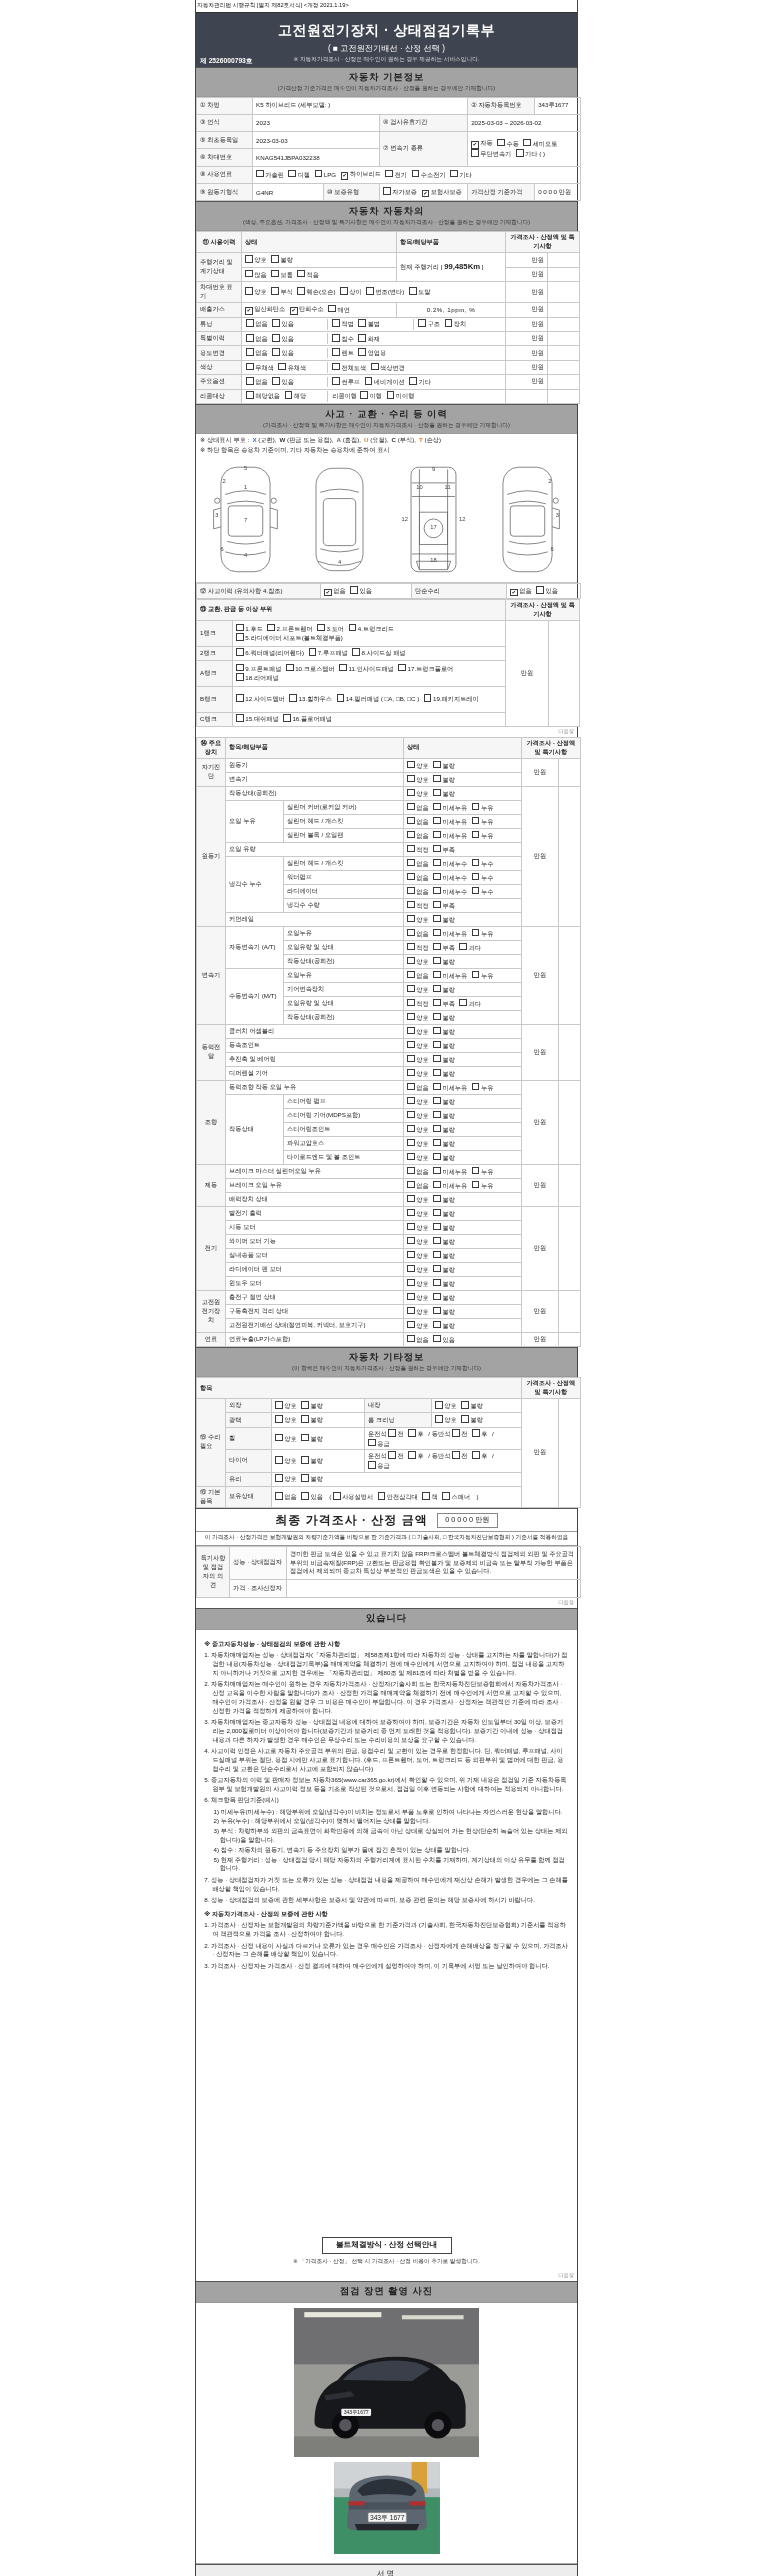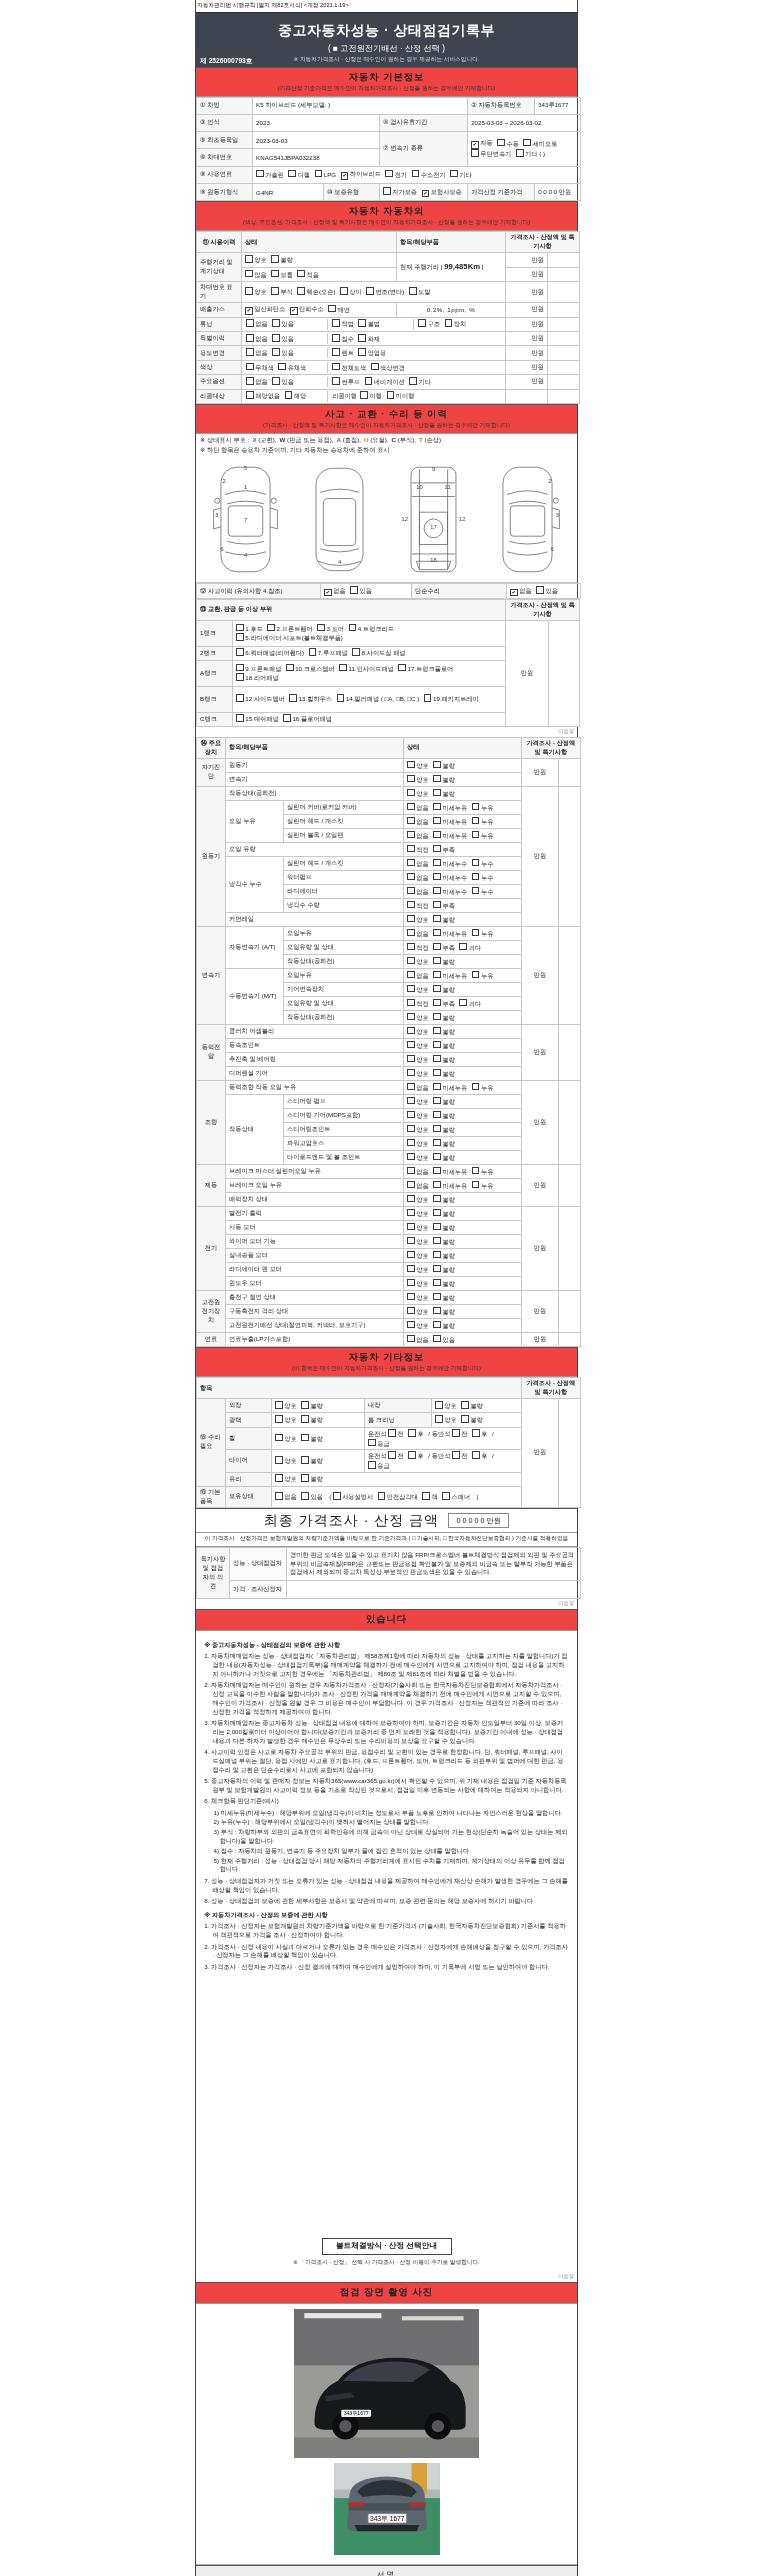"중고자동차성능 · 상태점검기록부" div.t { text: 중고자동차성능 -> 고전원전기장치 }
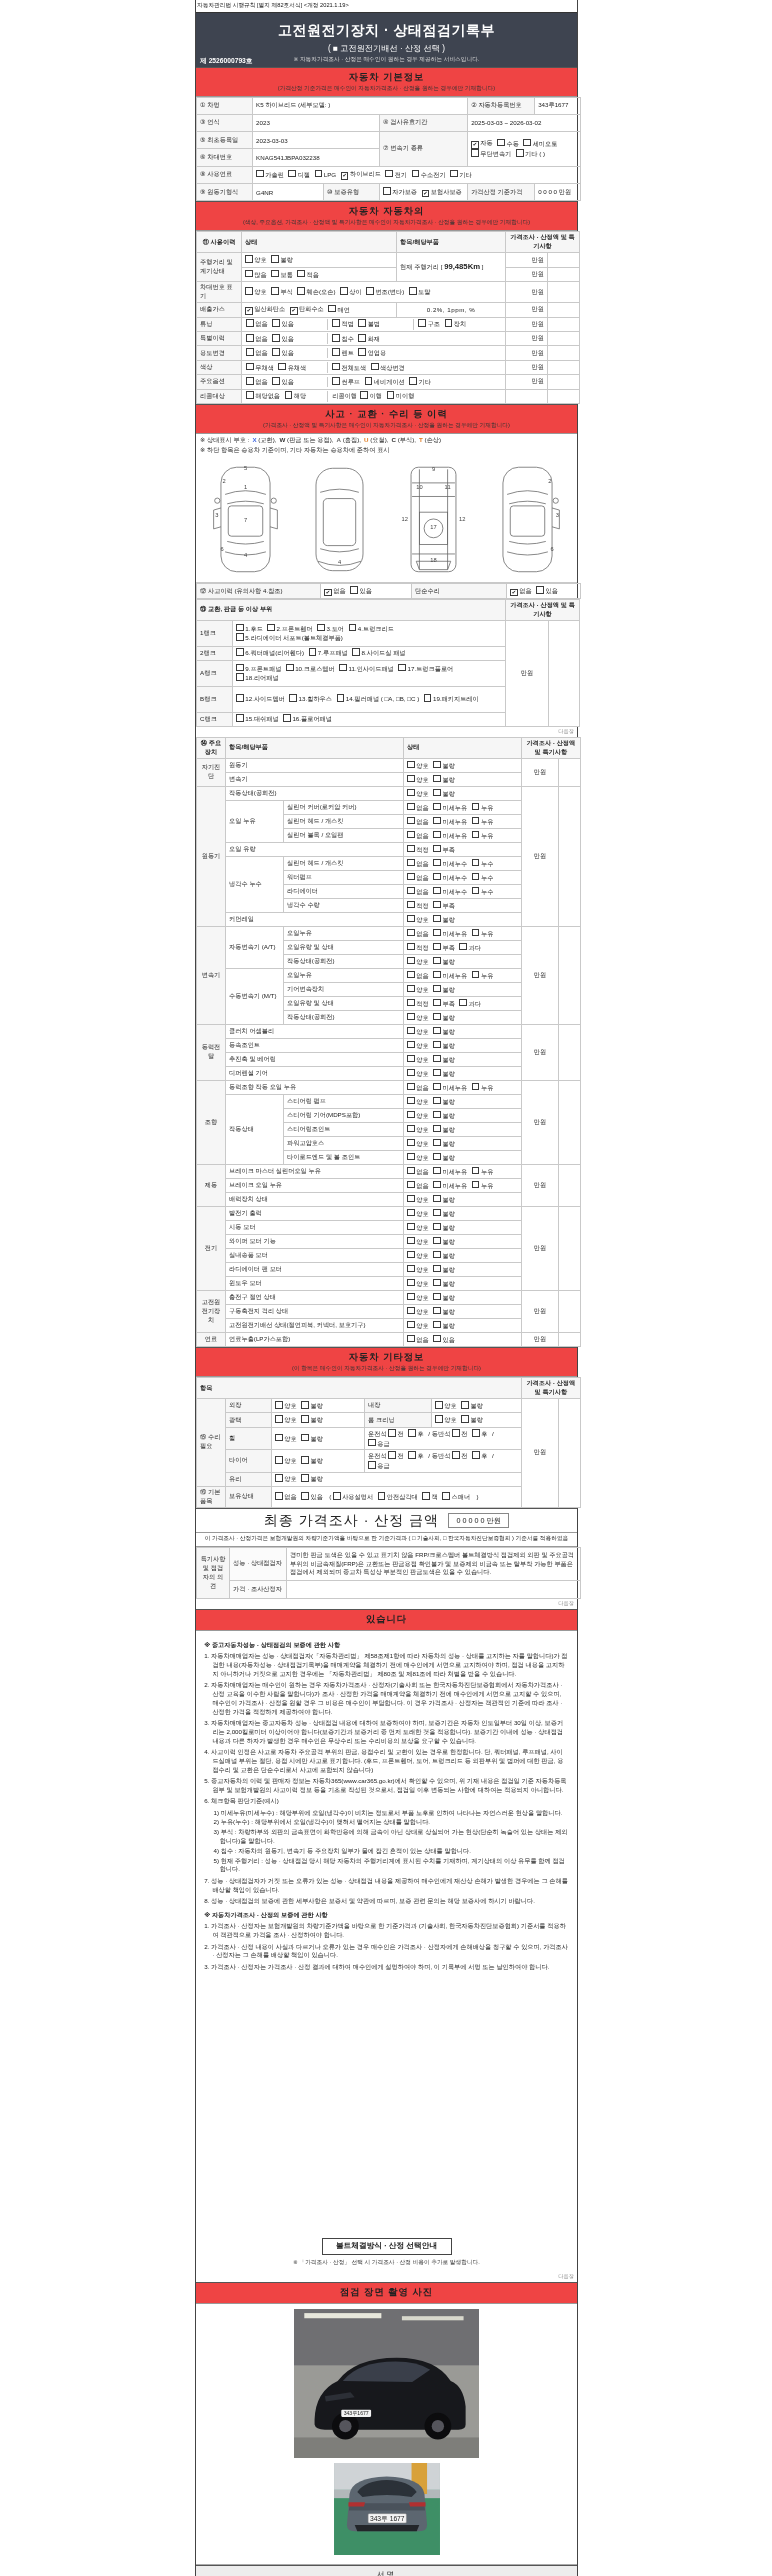"자동차 기본정보" .band { background: #ef4444 -> #a3a3a3 }
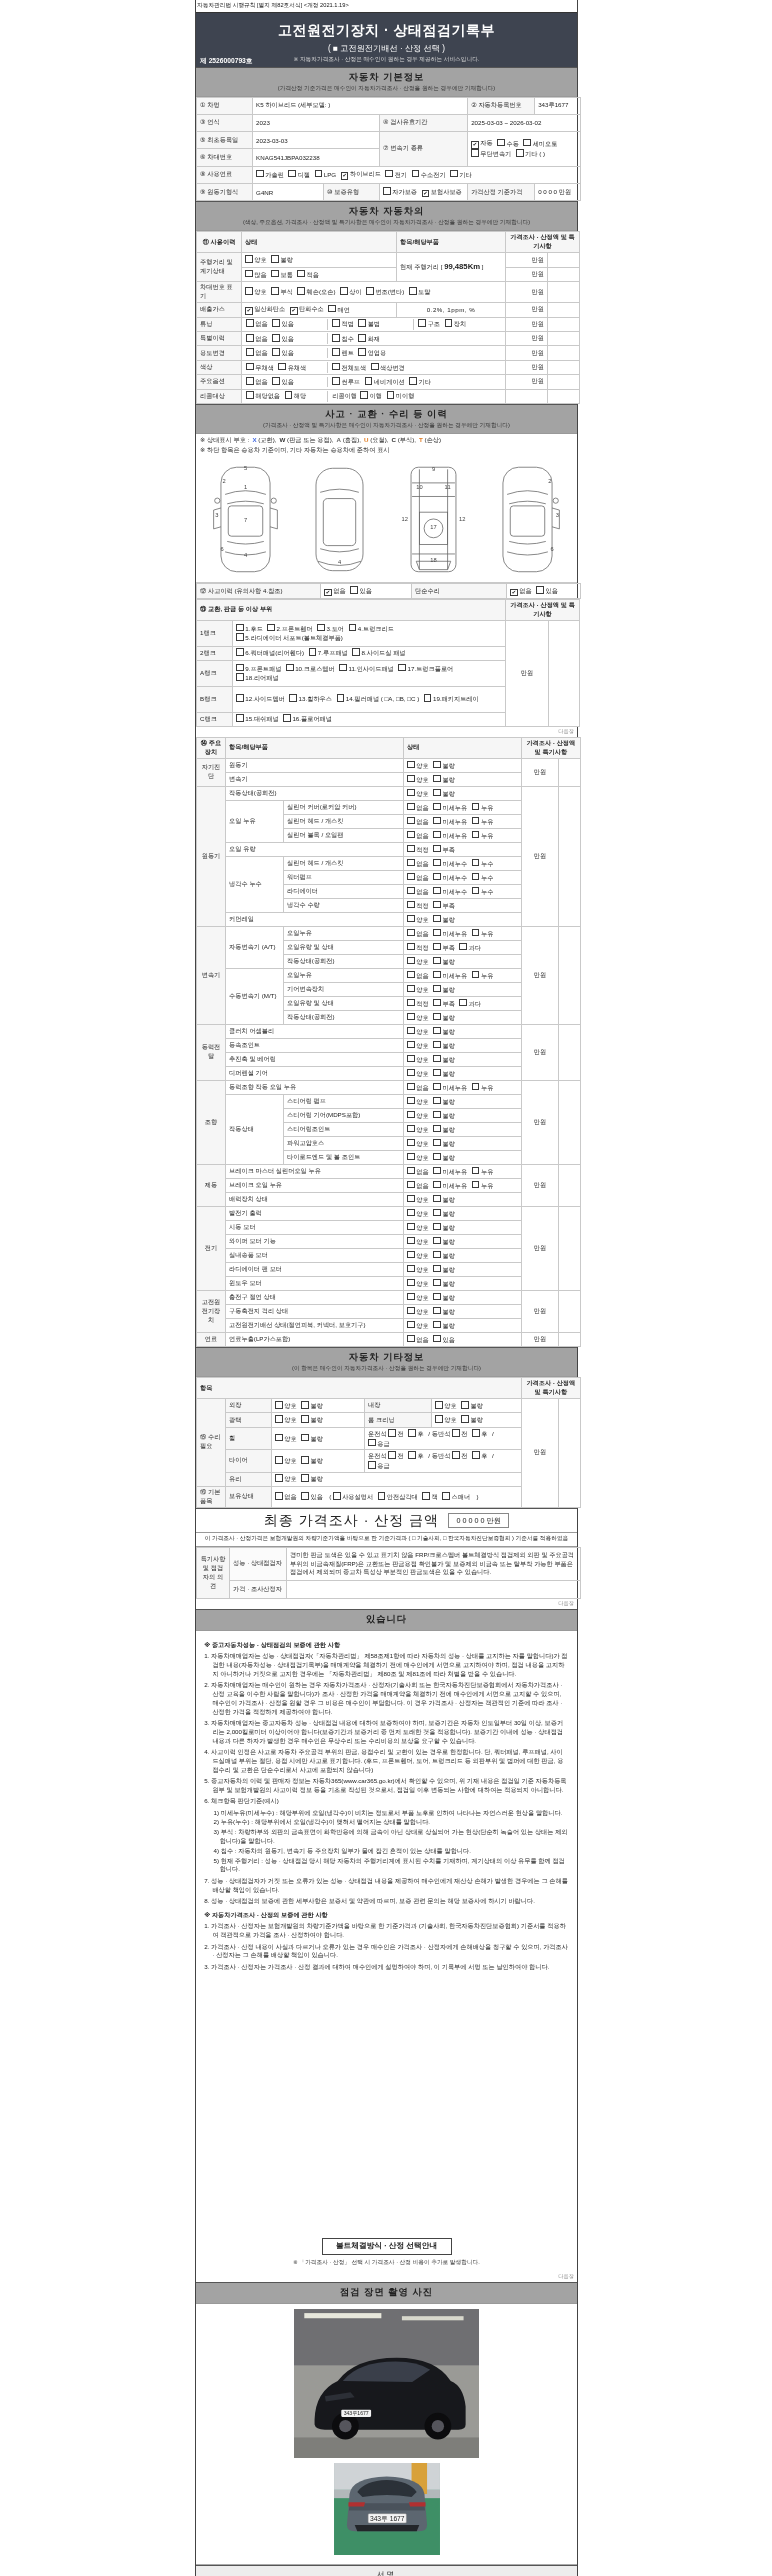"최종 가격조사 · 산정 금액" .finalrow .fl { font-size: 14px -> 12px; font-weight: normal -> bold }
